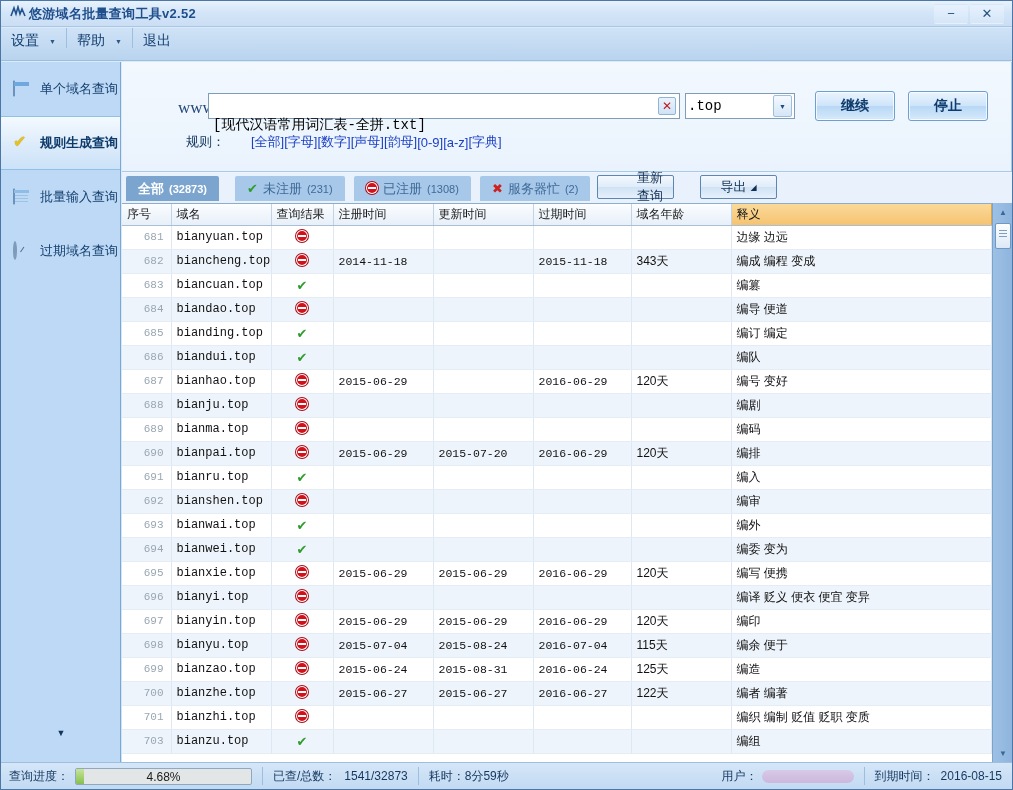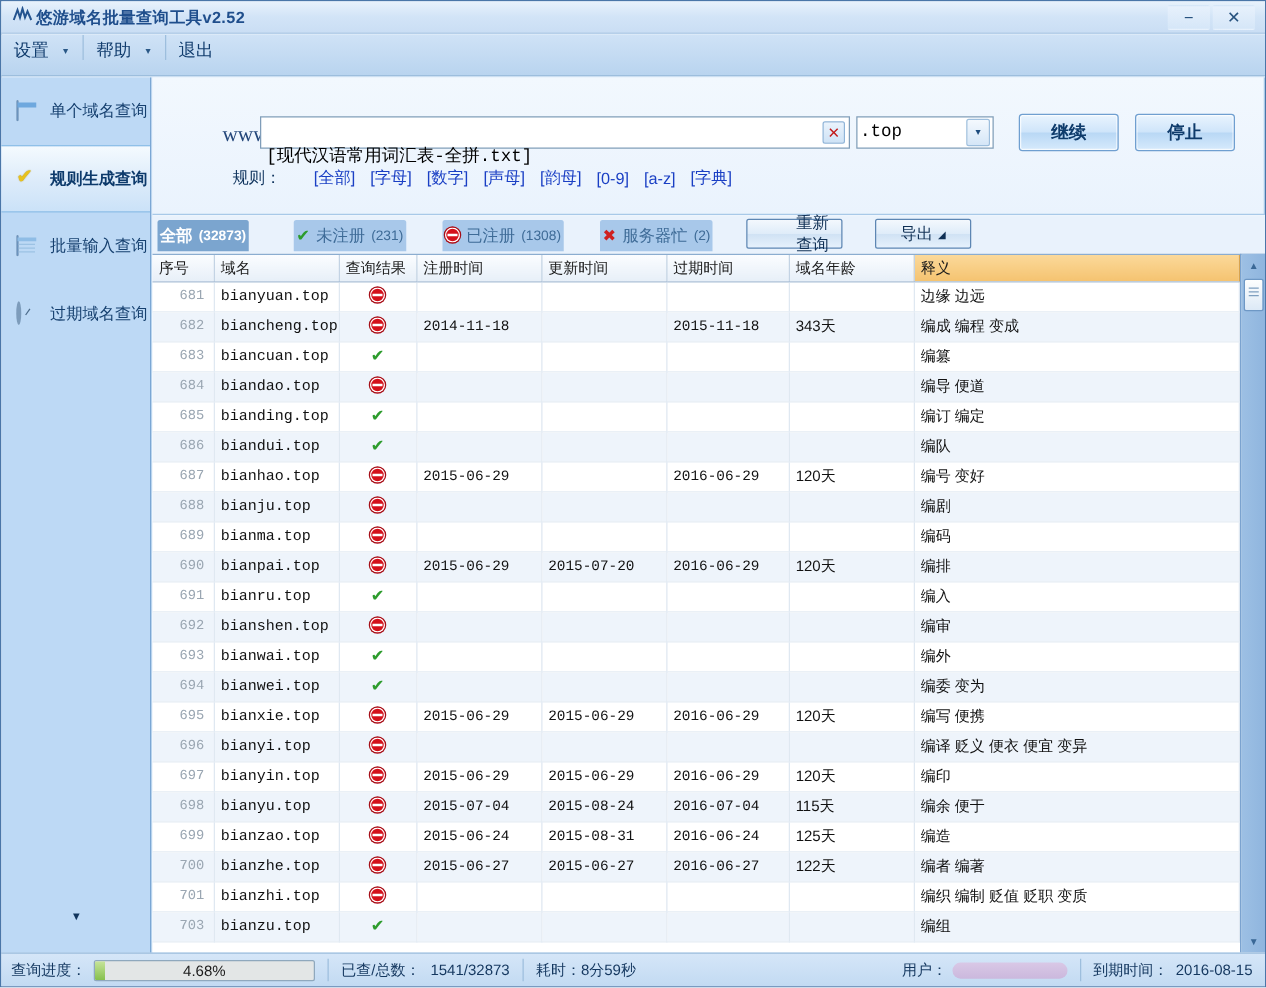"[全部]" .rule-link { margin-right: 12px -> none }
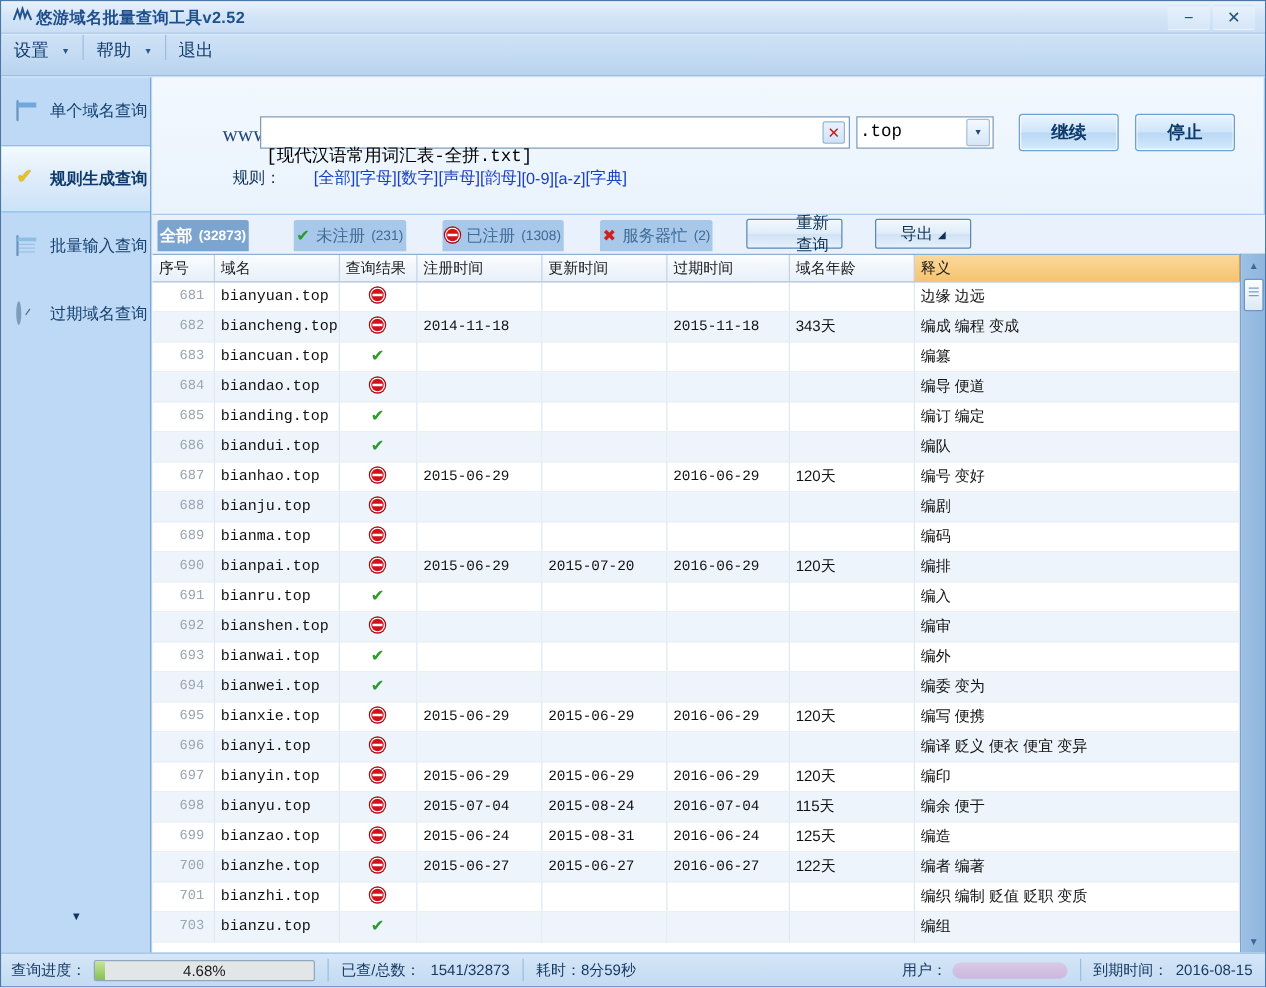"全部" .tab { padding: 0 2px -> 0 12px }
